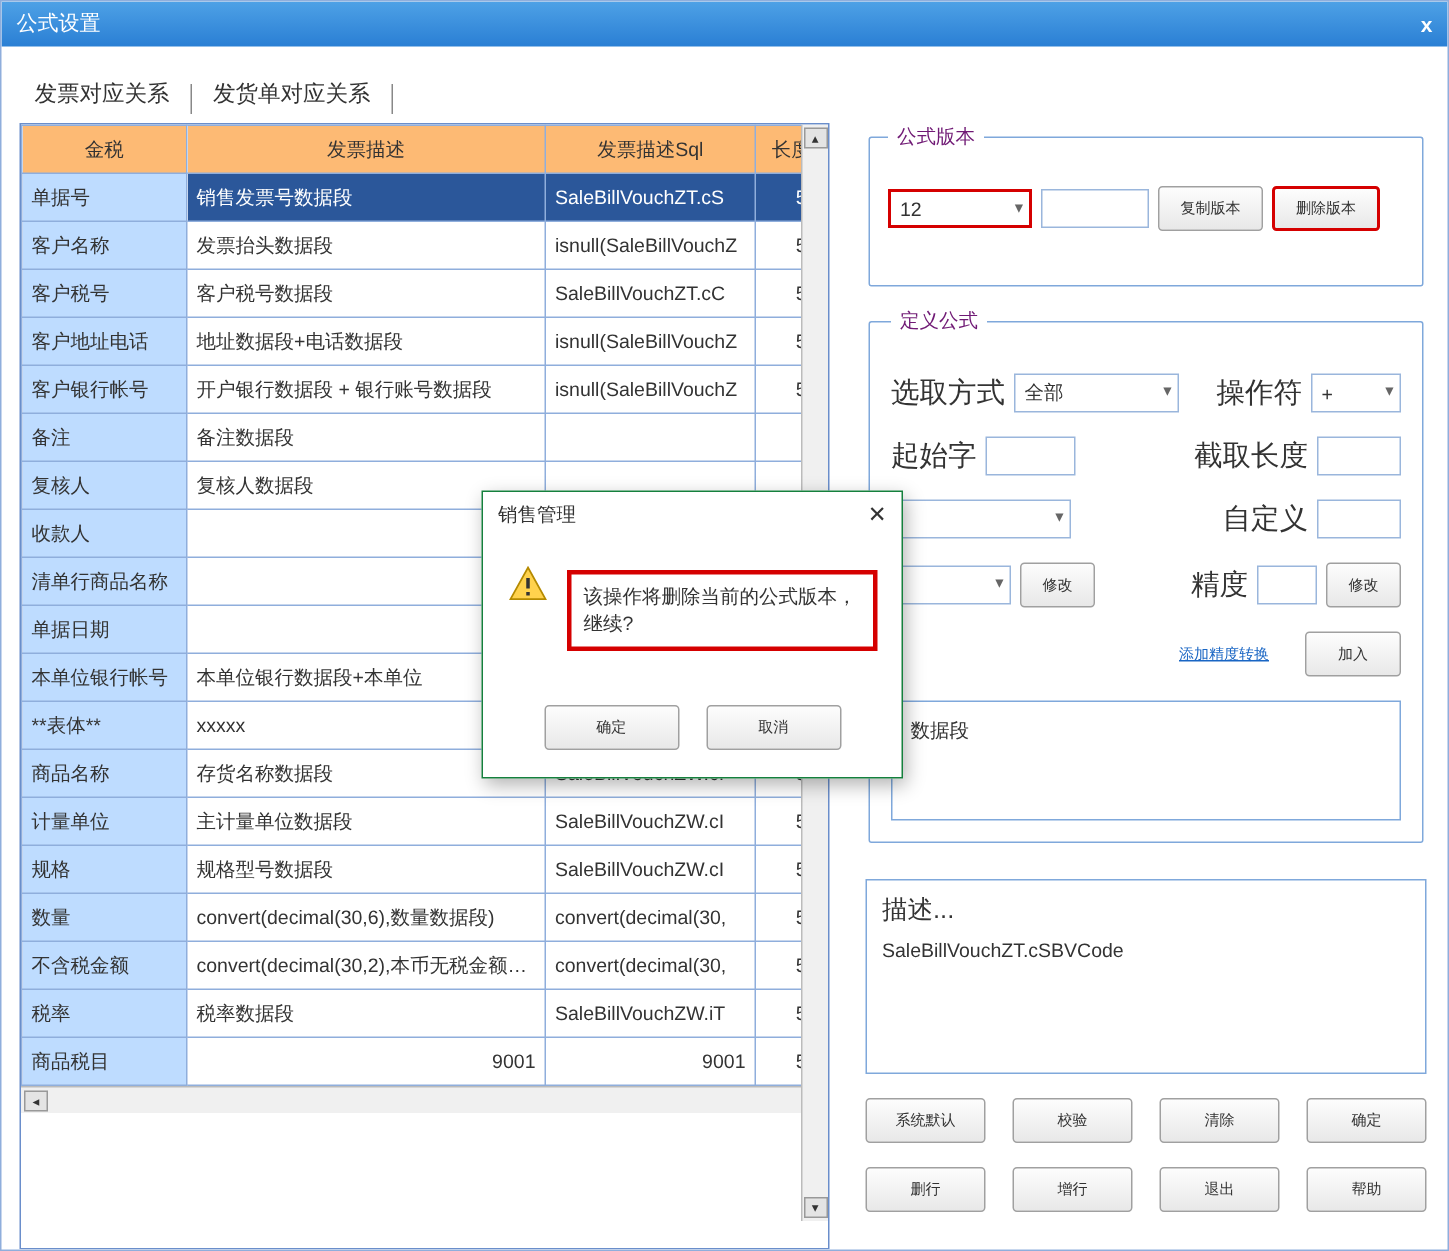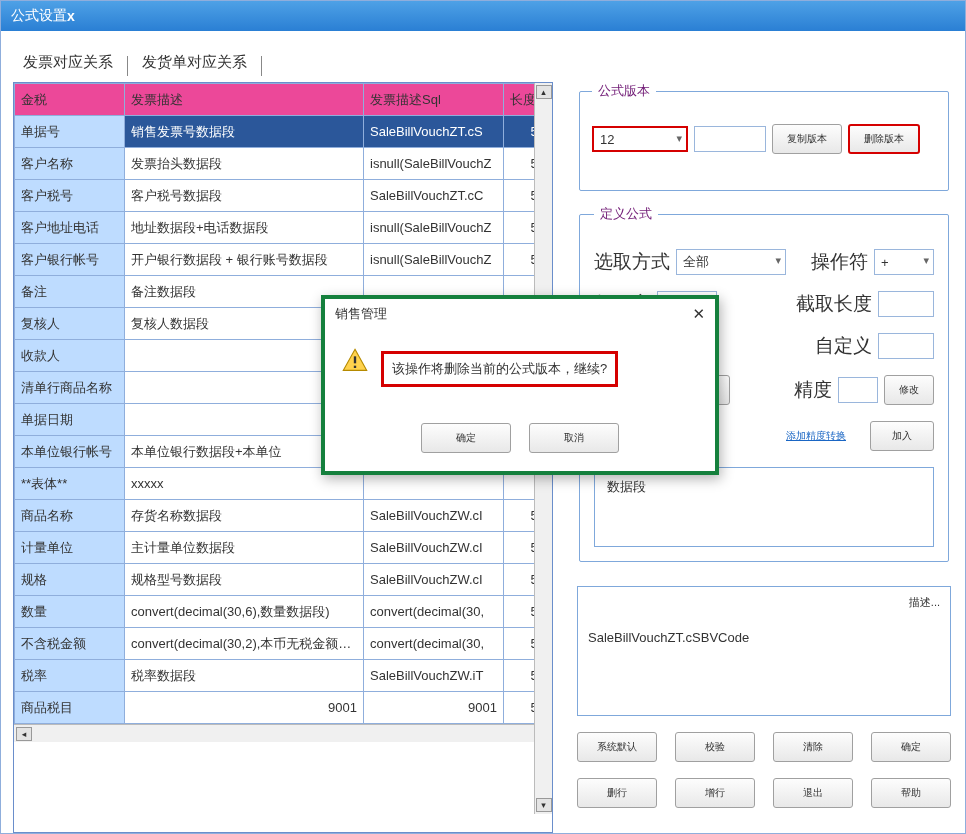"公式设置" .titlebar { justify-content: flex-start -> space-between }
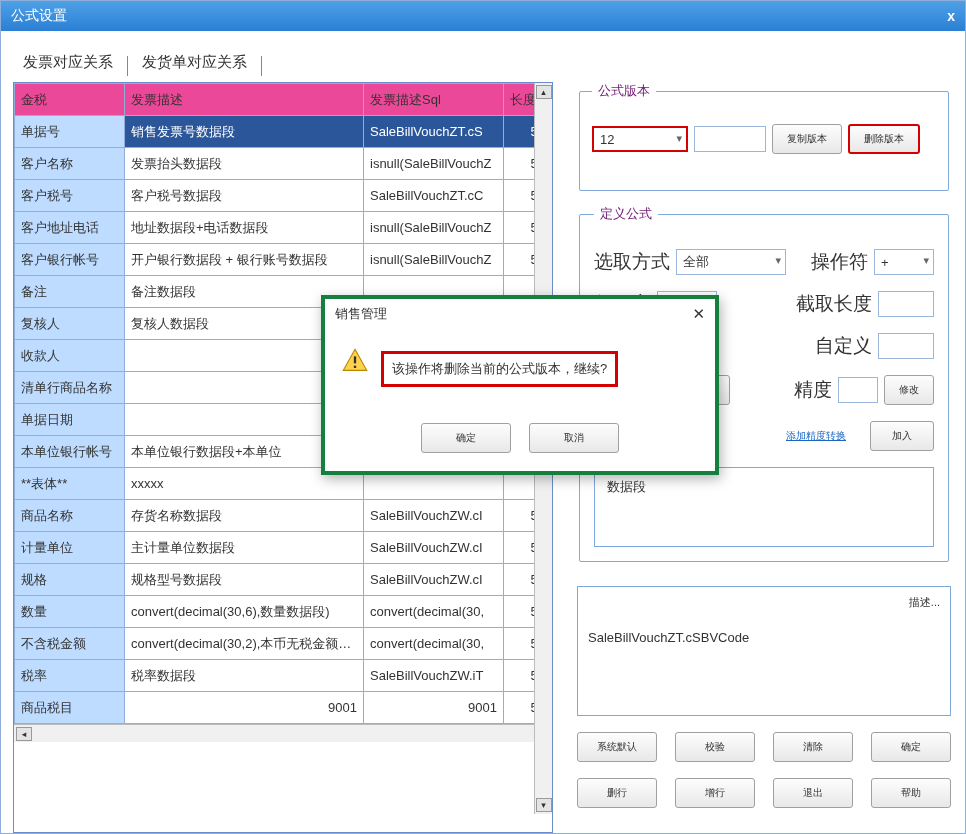"金税" table.grid th { background: #ec4899 -> #fdba74; text-align: left -> center }
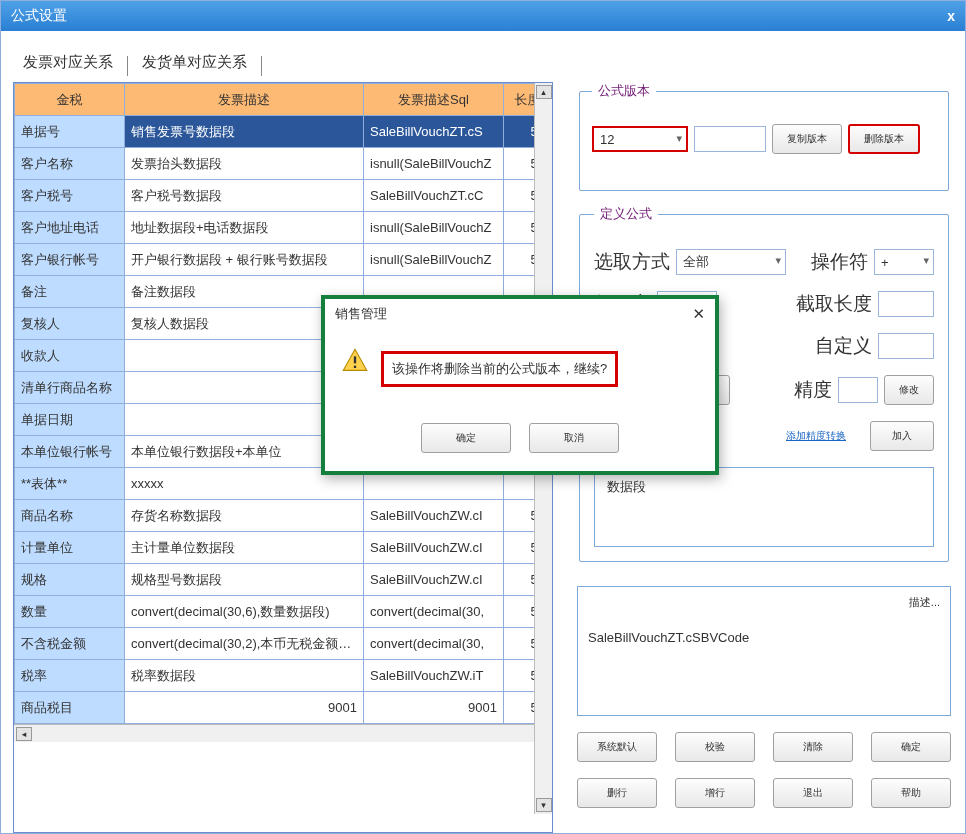"销售管理" .modal { border: 4px solid #15803d -> 1px solid #15803d; top: 294px -> 326px; width: 398px -> 281px }
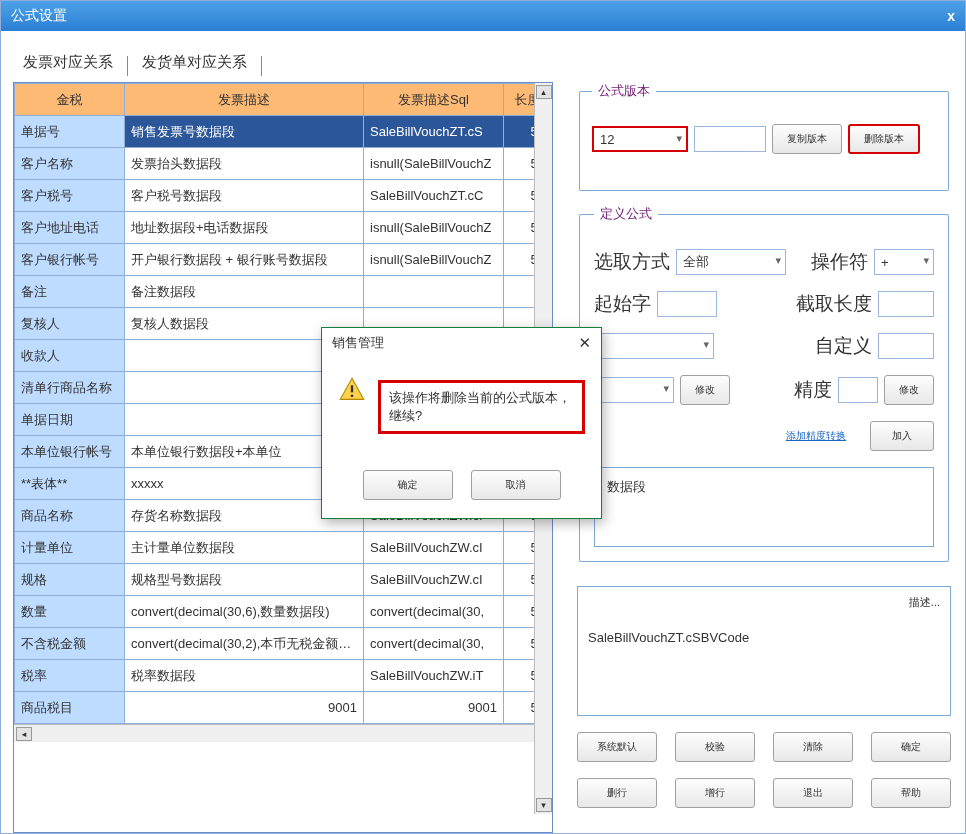"描述..." div { font-size: 11px -> 17px; margin-bottom: 20px -> 8px; text-align: right -> none }
